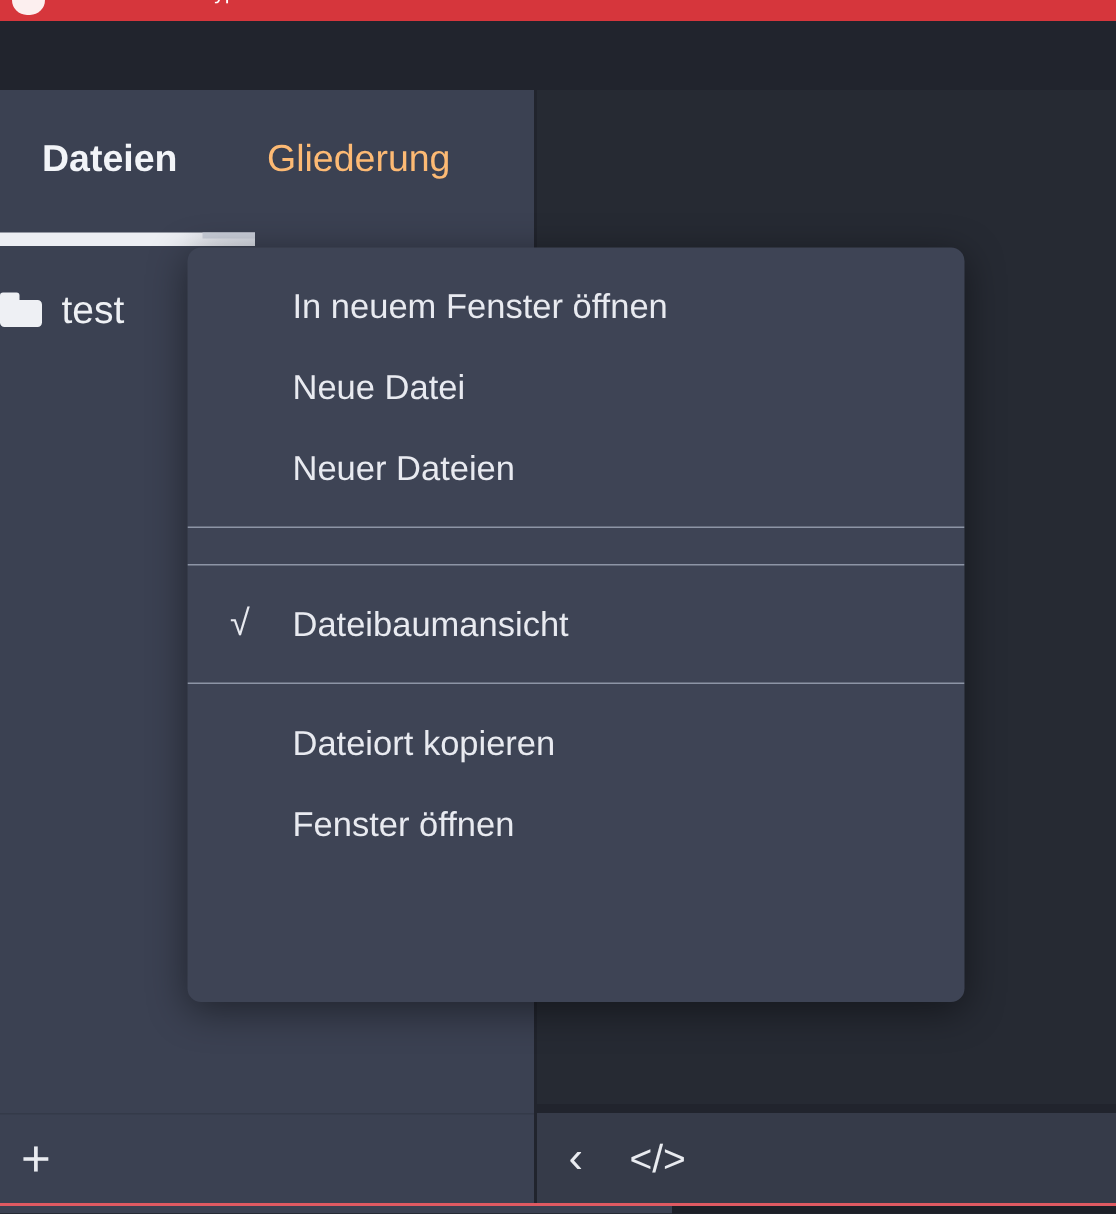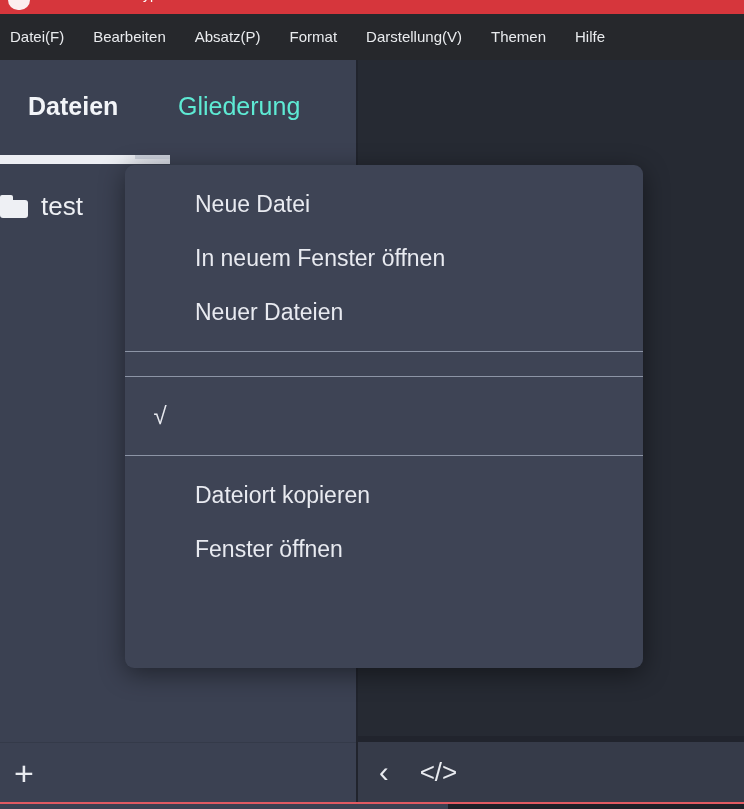"Datei(F)" div.menubar { html: <div> <div>Datei(F)</div> <div>Bearbeiten</div> <div>Absatz(P)</div> <div>Format</div> <div>Darstellung(V)</div> <div>Themen</div> <div>Hilfe</div> </div> -> none }
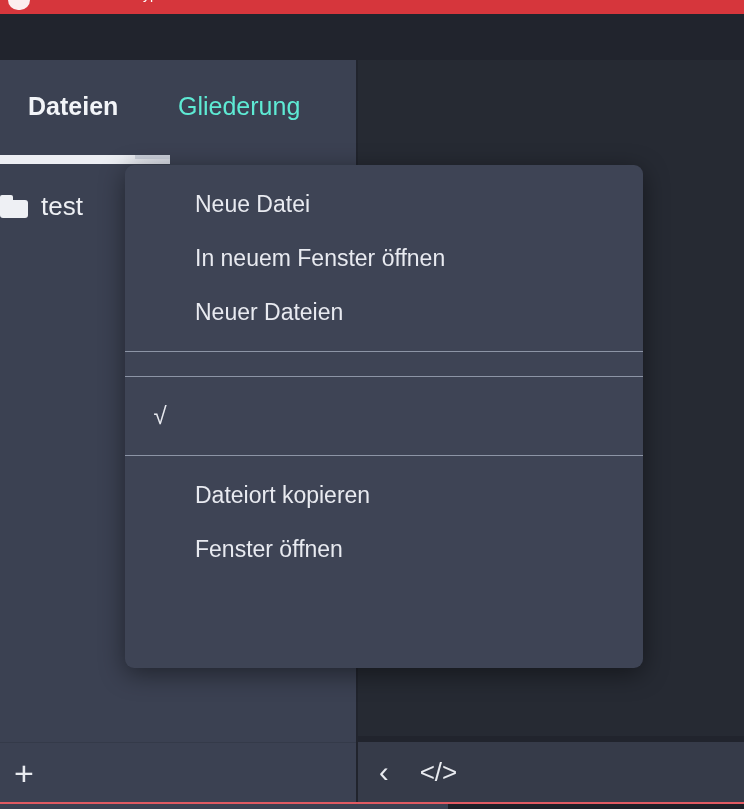"Gliederung" .tab-outline { color: #5eead4 -> #fdba74 }
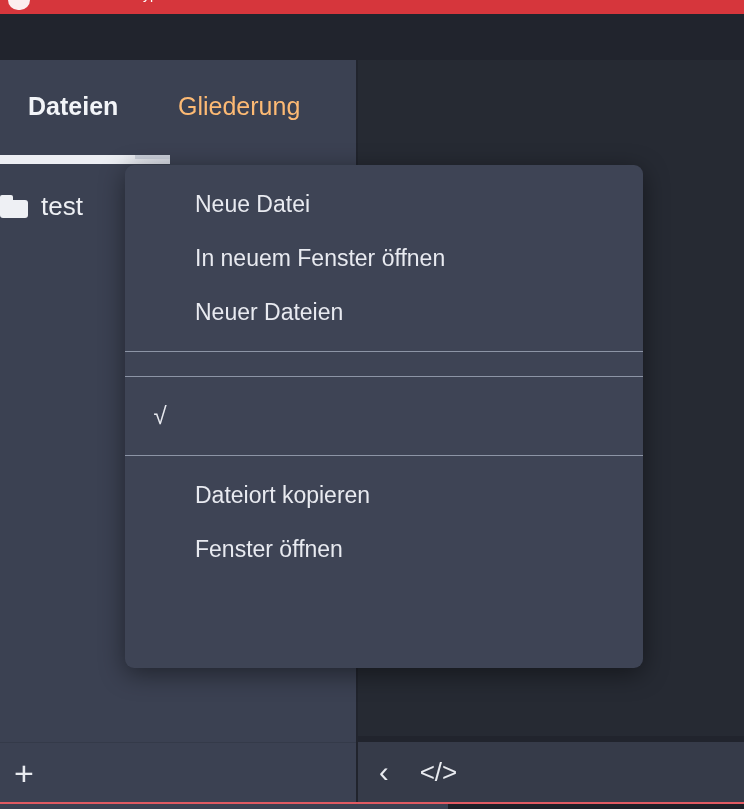"Neue Datei" div.ctx-item { order: before "In neuem Fenster öffnen" -> after "In neuem Fenster öffnen" }
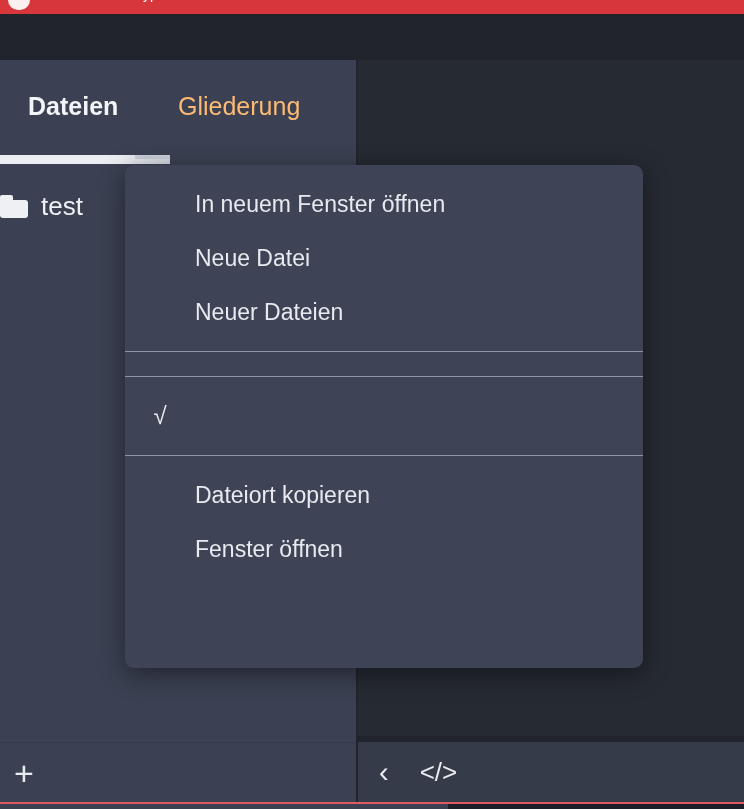"Dateibaumansicht" span.ctx-label { html: none -> <span>Dateibaumansicht</span> }
